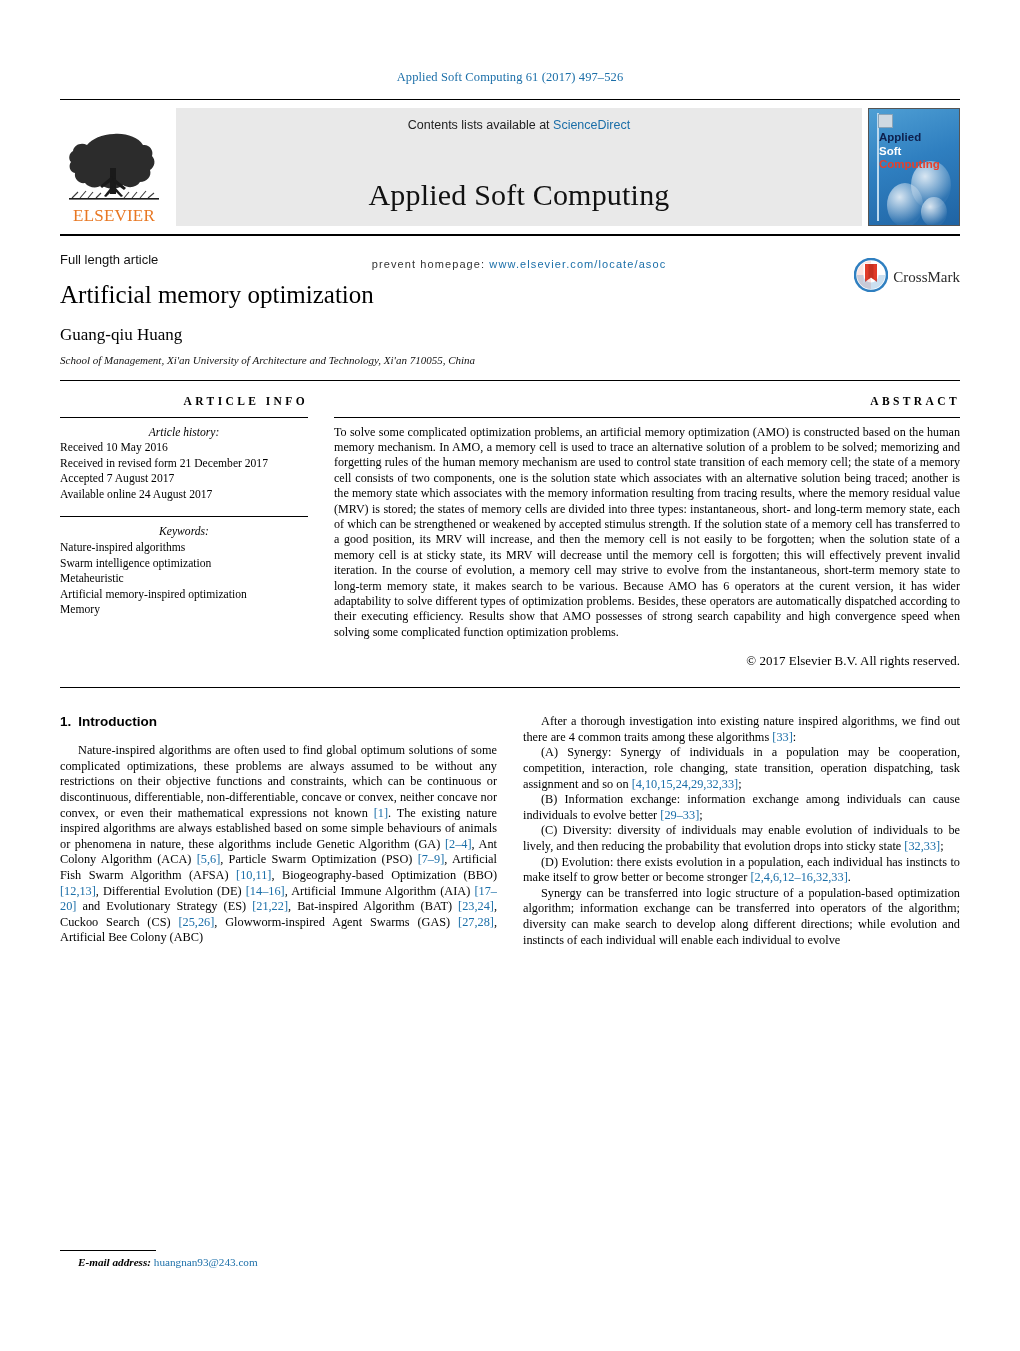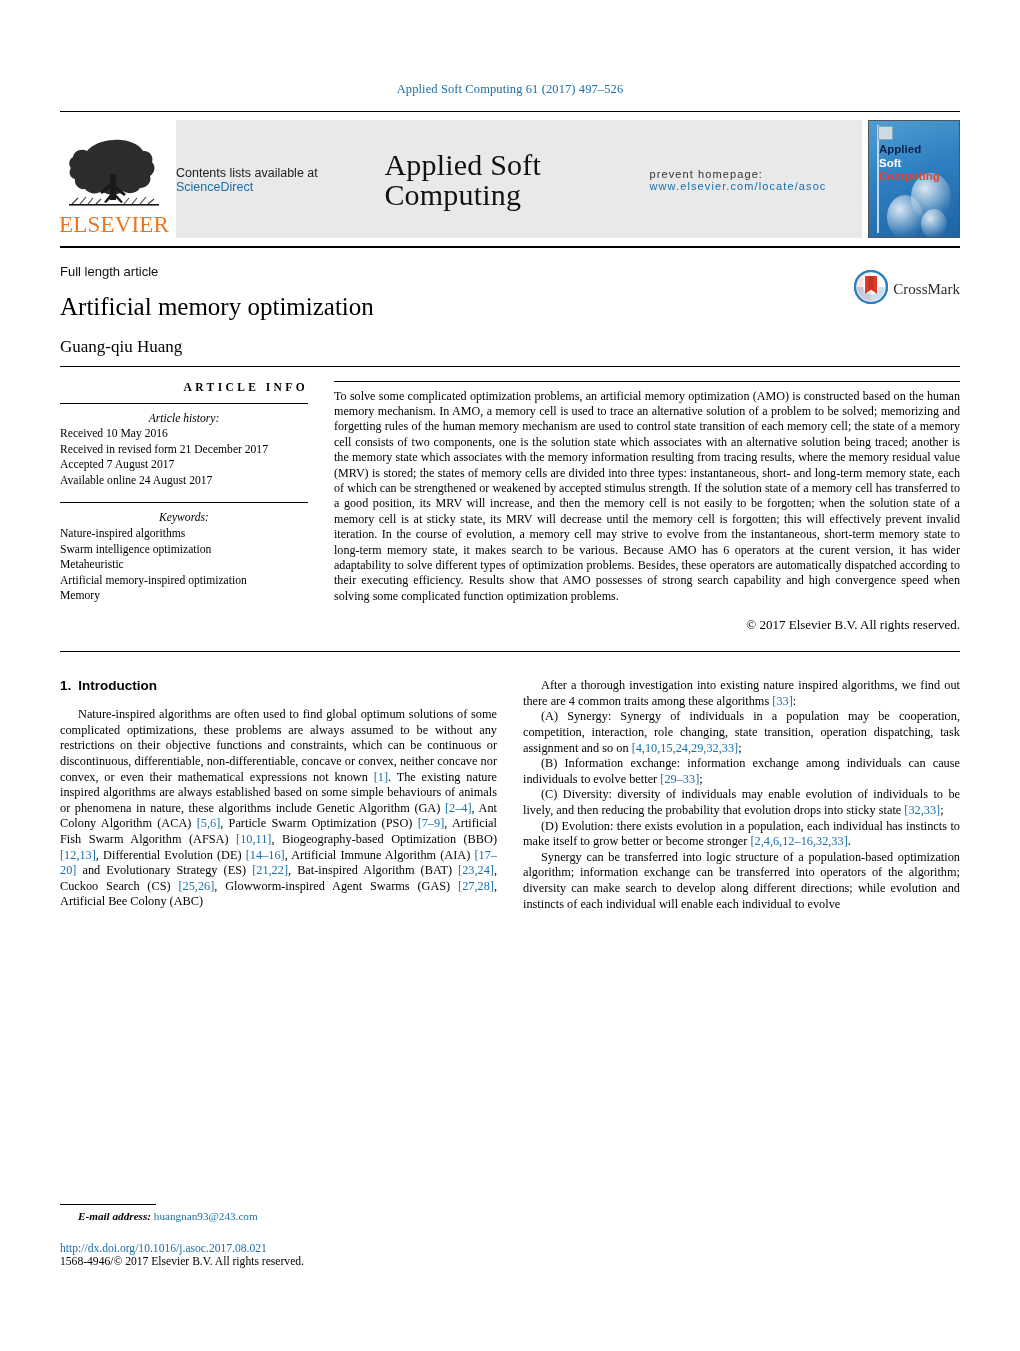"Applied Soft Computing 61 (2017)" .page { padding: 16px 60px -> 4px 60px }
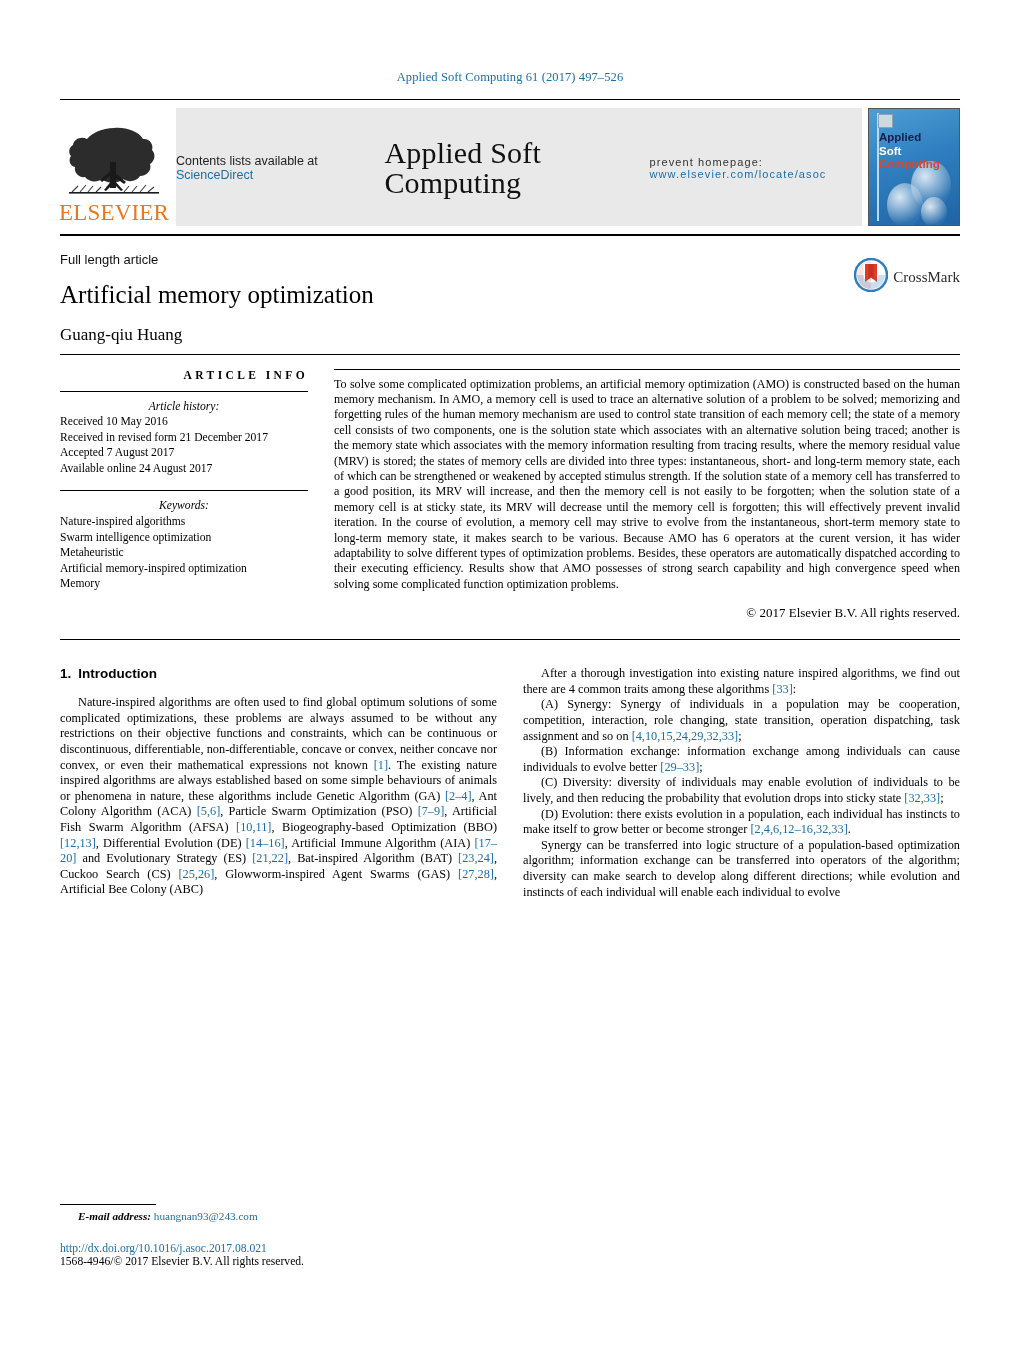"Contents lists available at" .journal-band { flex-direction: row -> column }
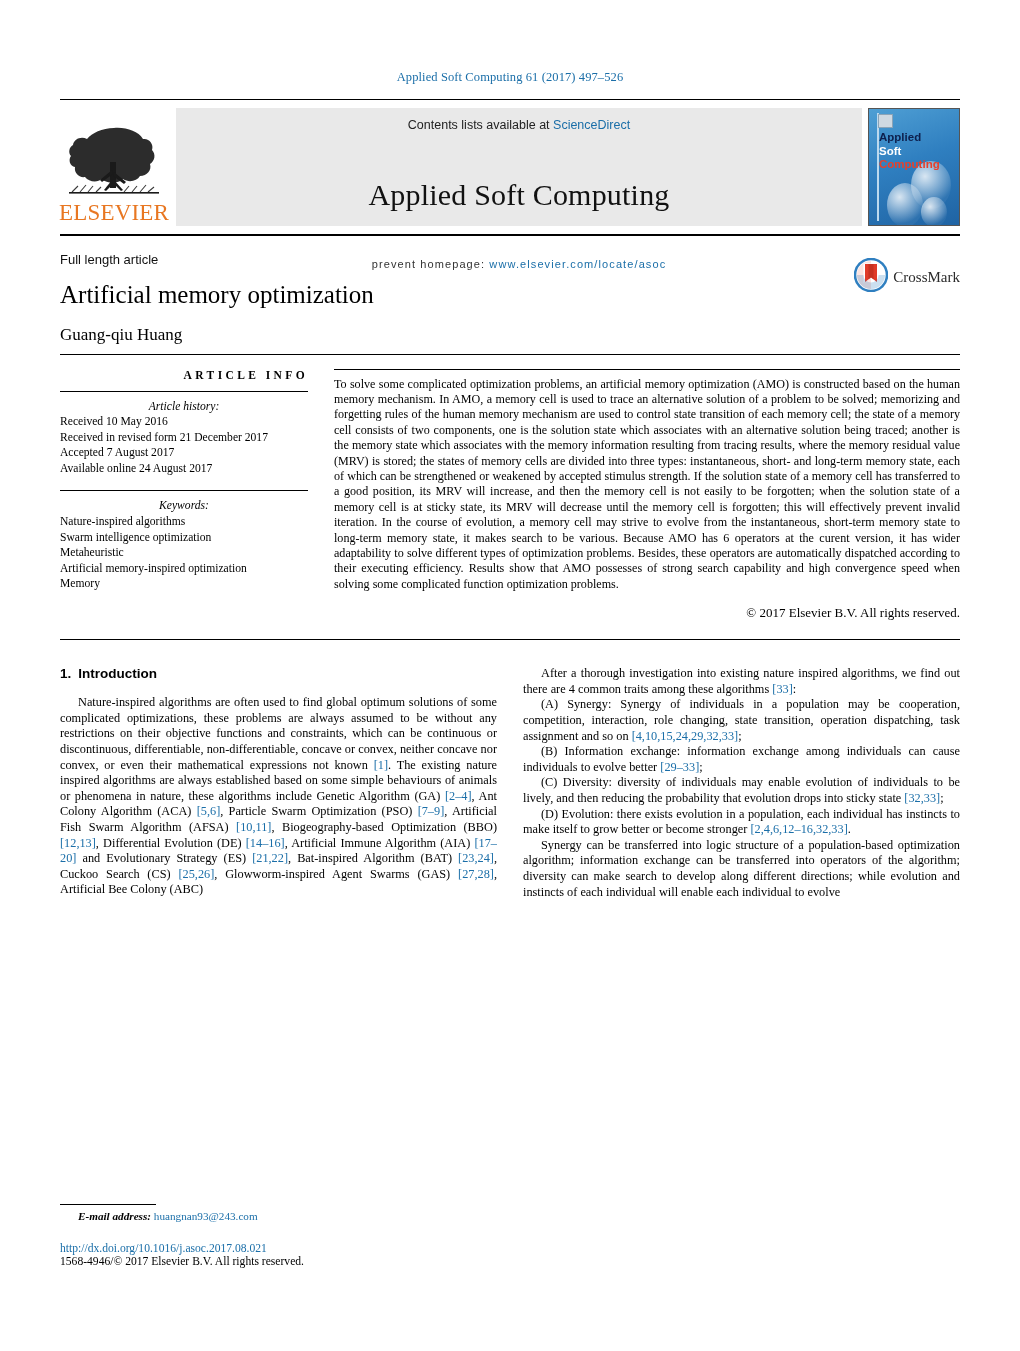"ELSEVIER" .elsevier-word { font-size: 23px -> 17px }
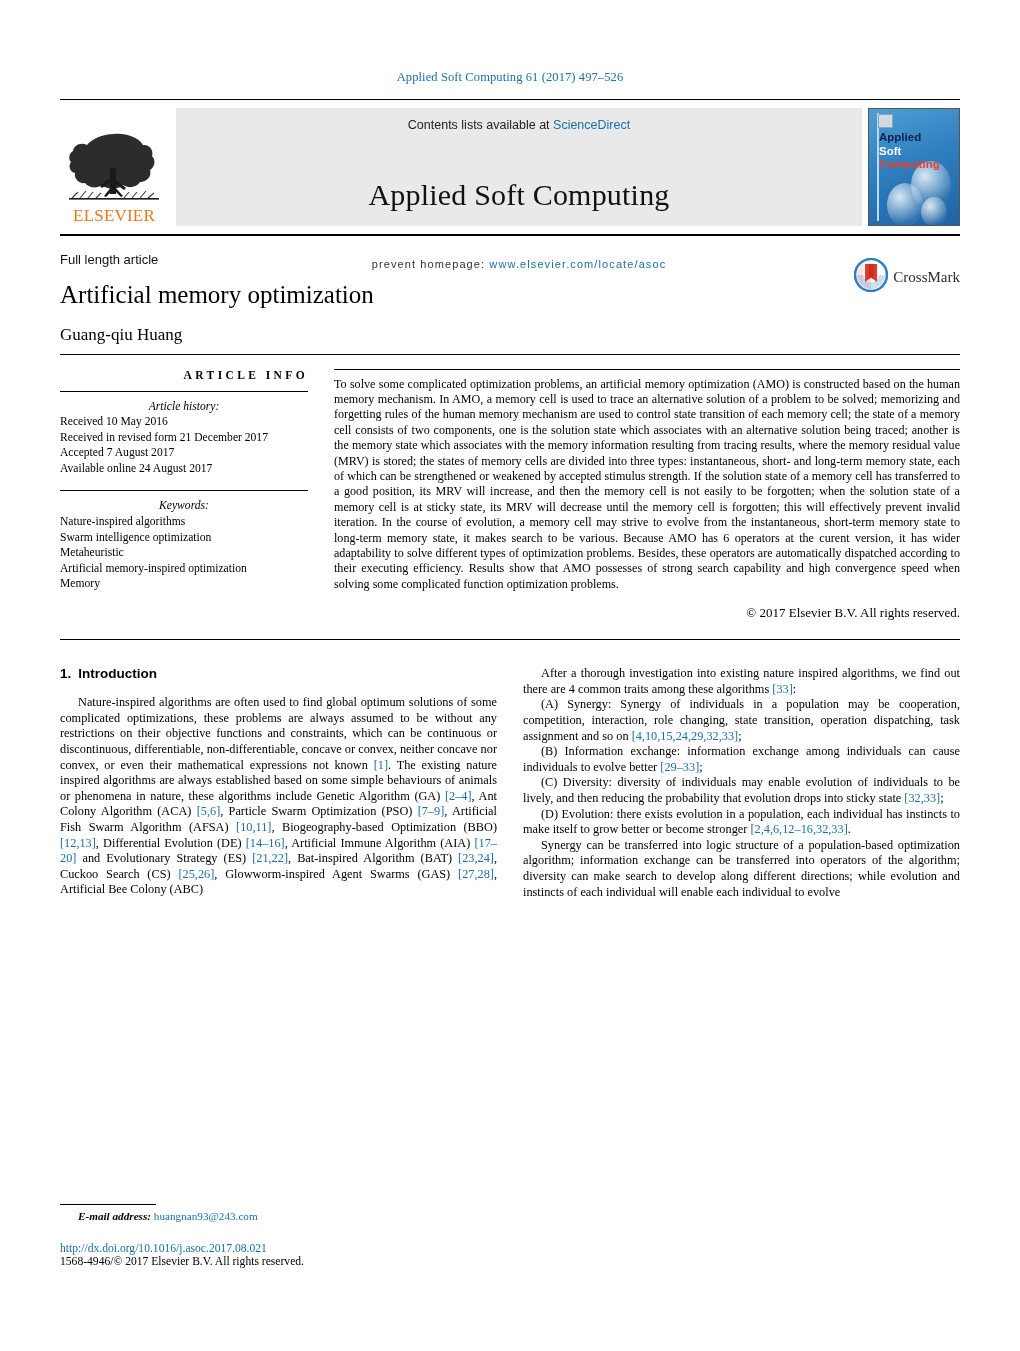"School of Management, Xi'an University" div.affiliation { html: none -> <div>School of Management, Xi'an University of Architecture and Technology, Xi'an 710055, China</div> }
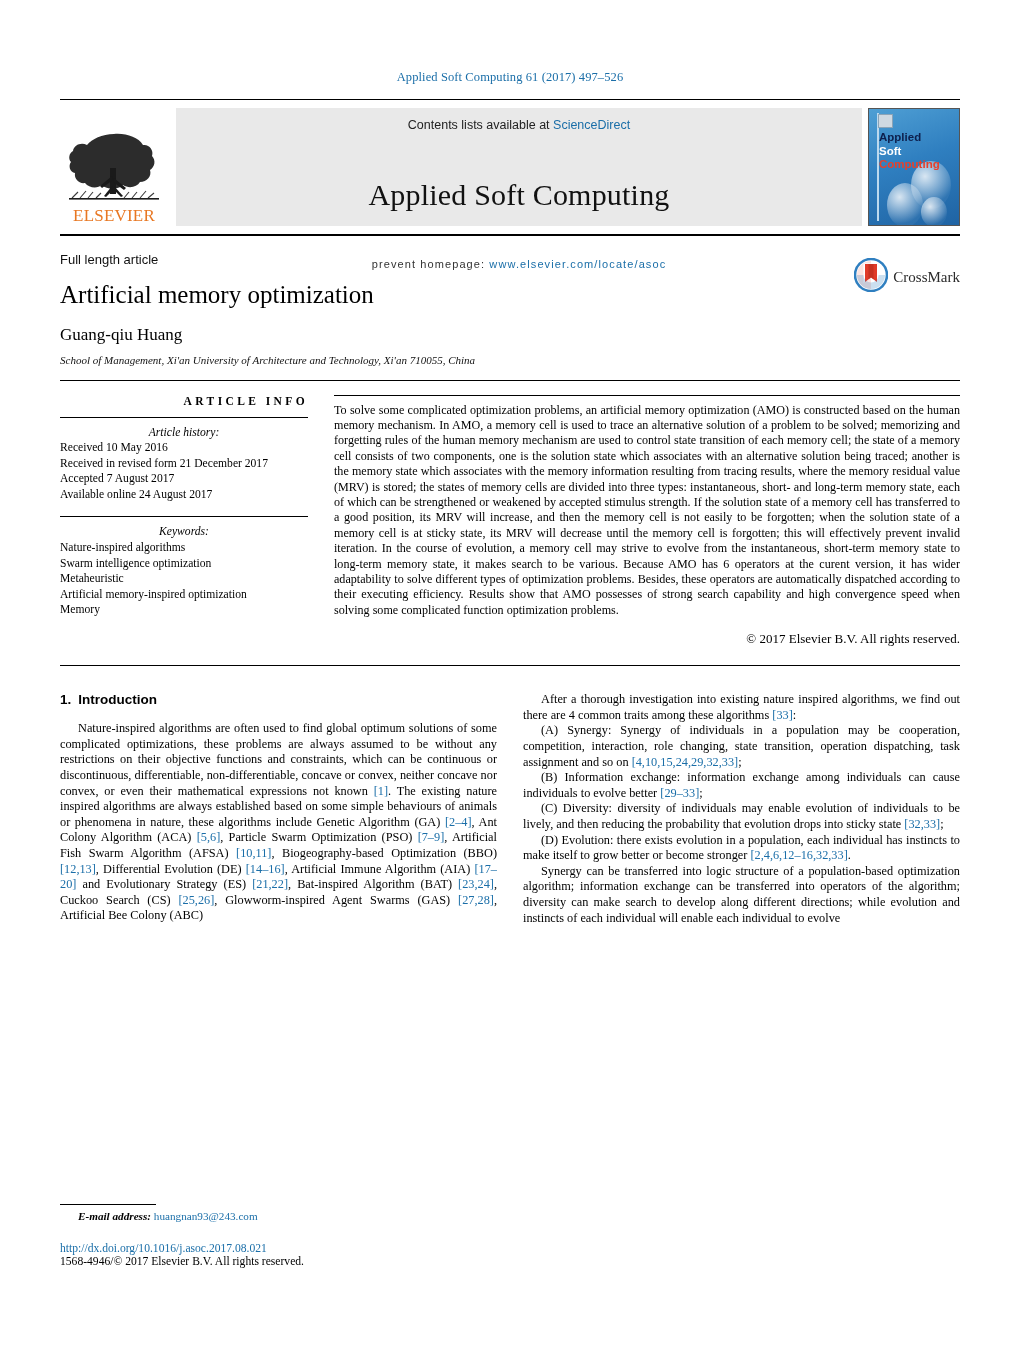"ABSTRACT" div.sec-head { html: none -> <div>ABSTRACT</div> }
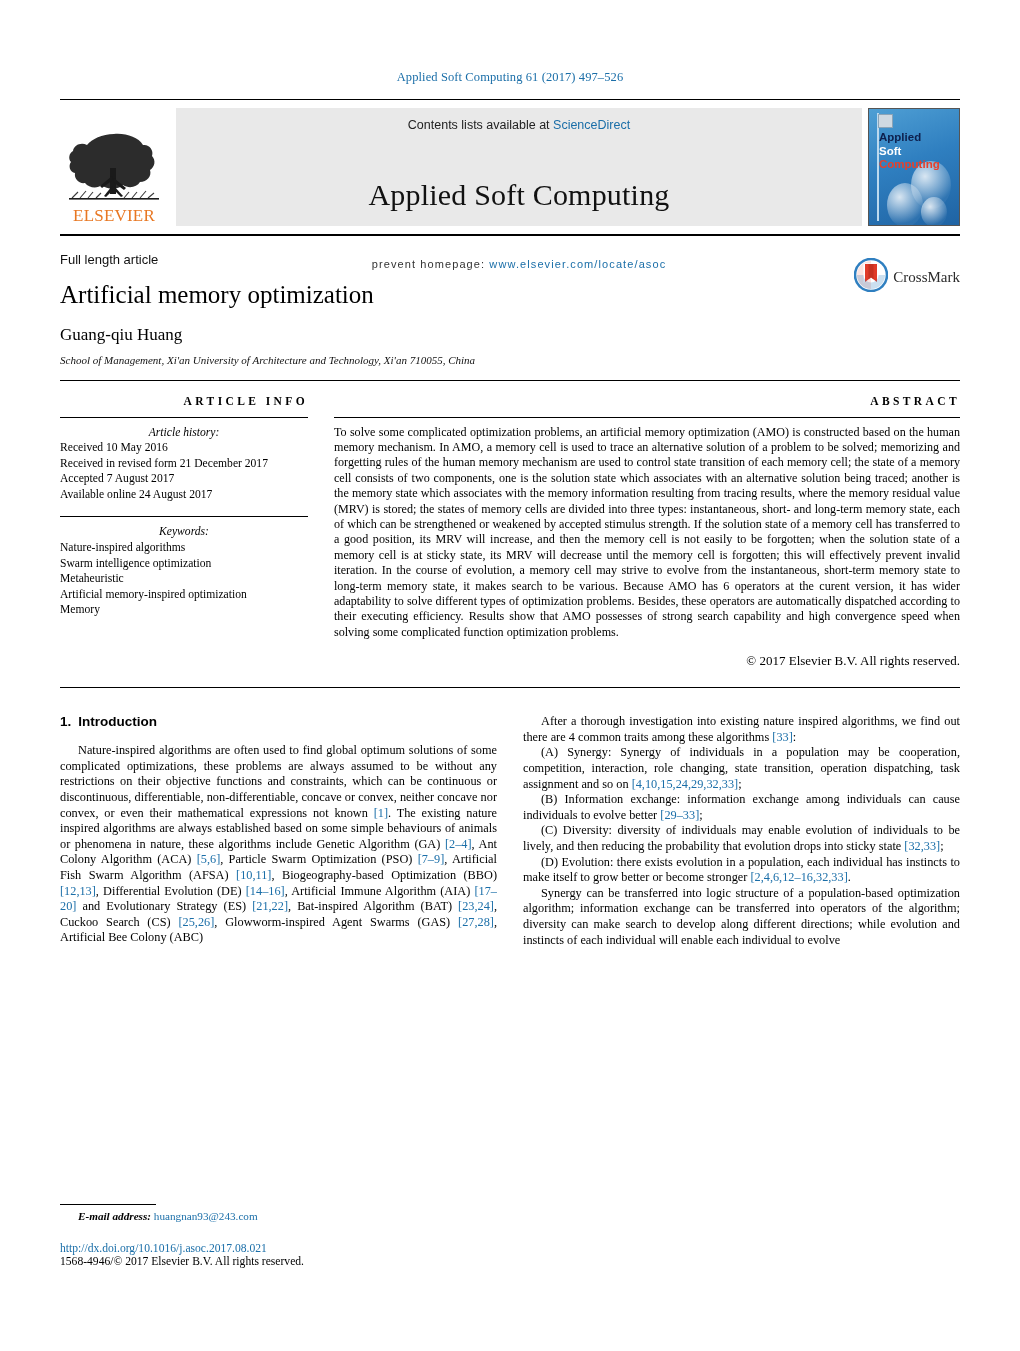"http://dx.doi.org/10.1016/j.asoc.2017.08" div.doi-block { html: <div> <div>http://dx.doi.org/10.1016/j.asoc.2017.08.021</div> <div>1568-4946/© 2017 Elsevier B.V. All rights reserved.</div> </div> -> none }
